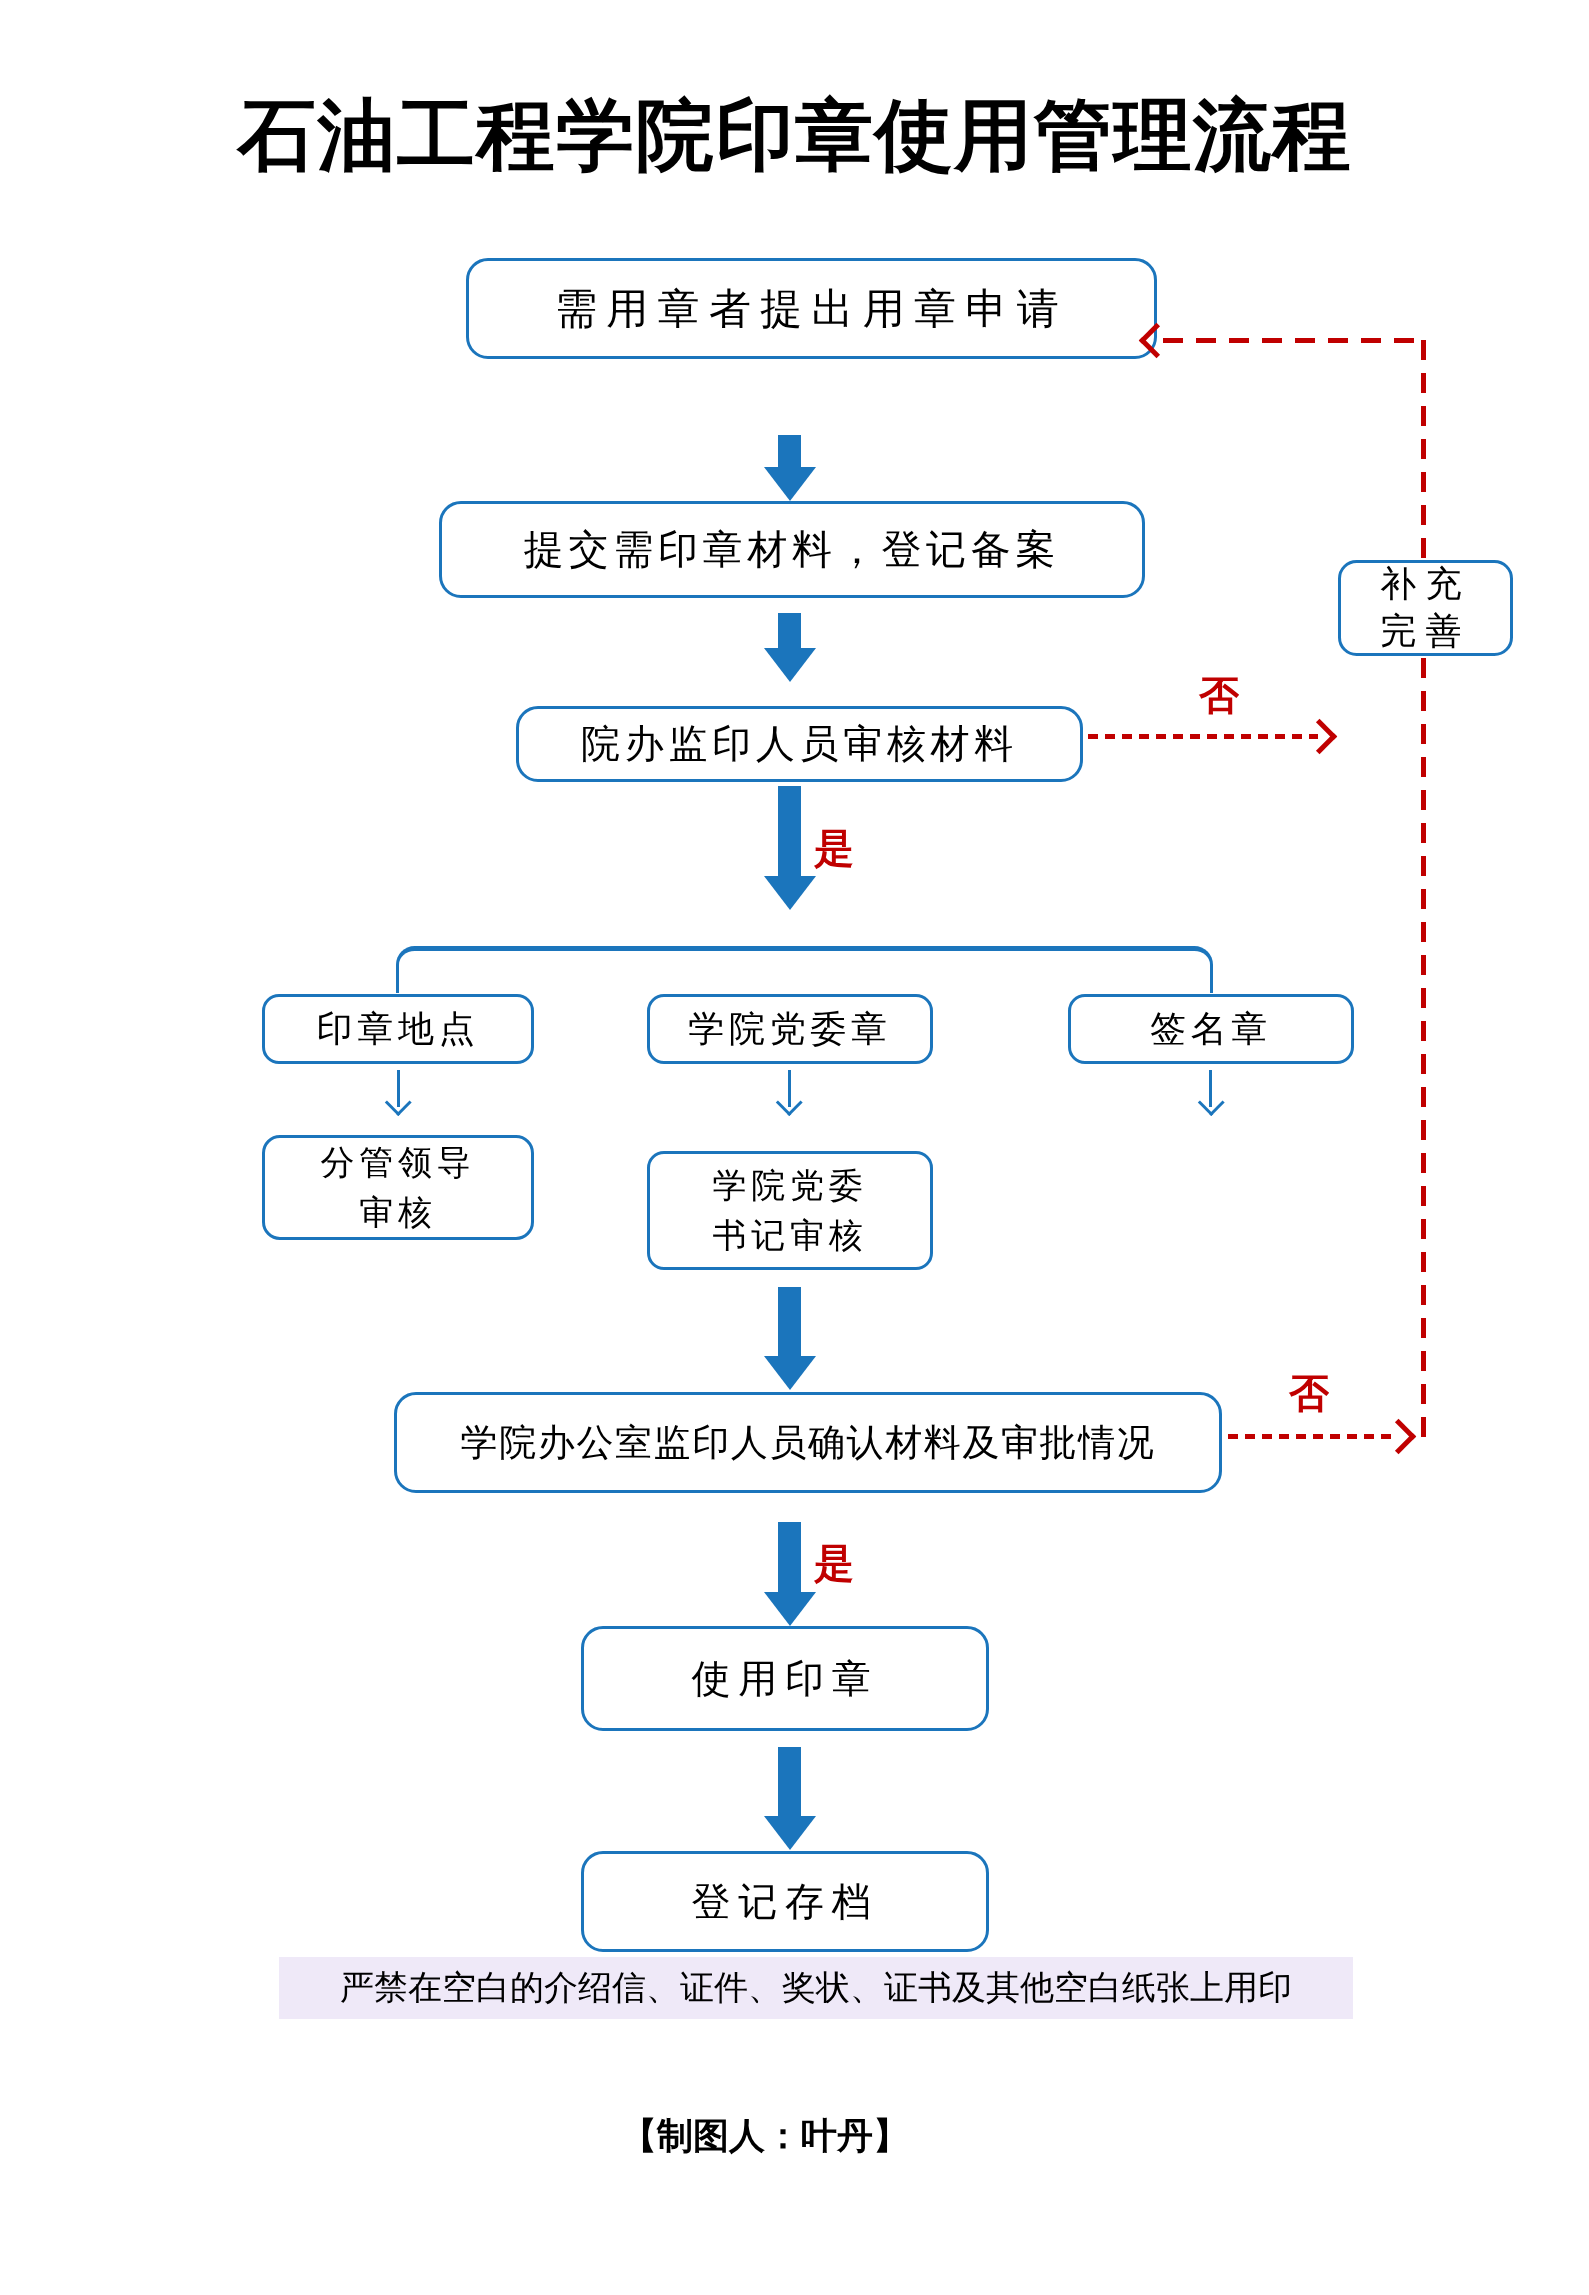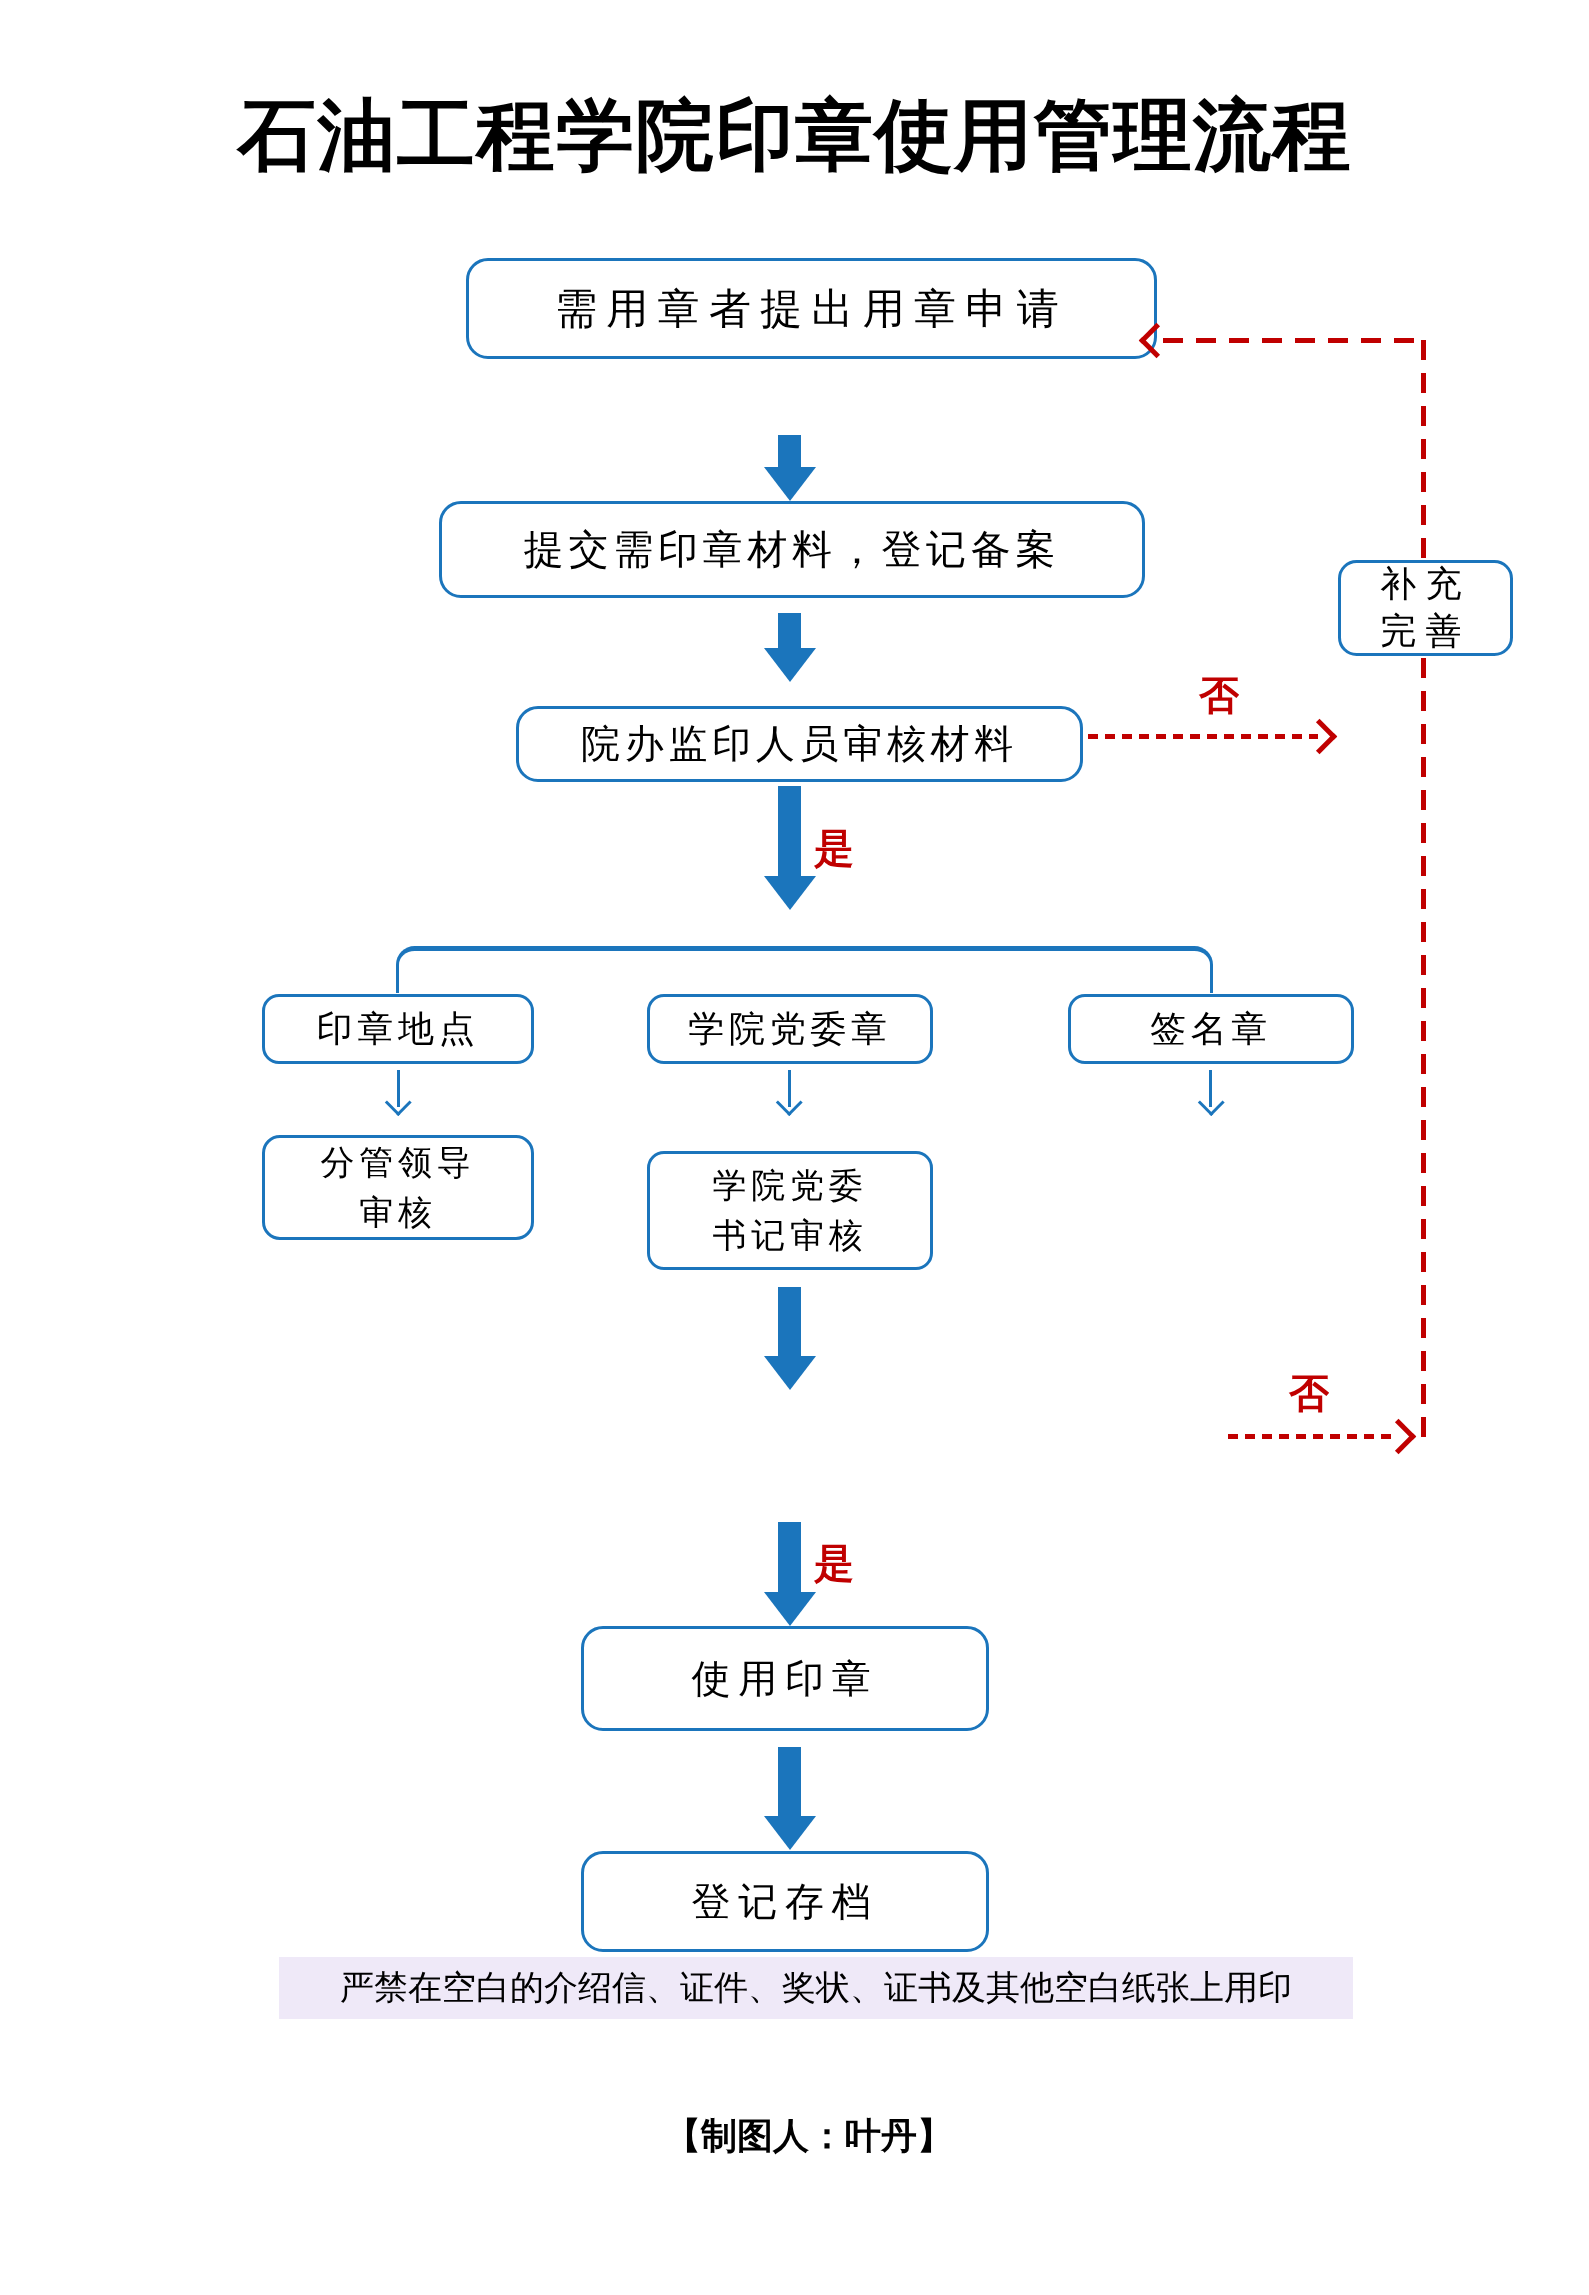"学院办公室监印人员确认材料及审批情况" div.fbox { html: none -> <div> <span>学院办公室监印人员确认材料及审批情况</span> </div> }
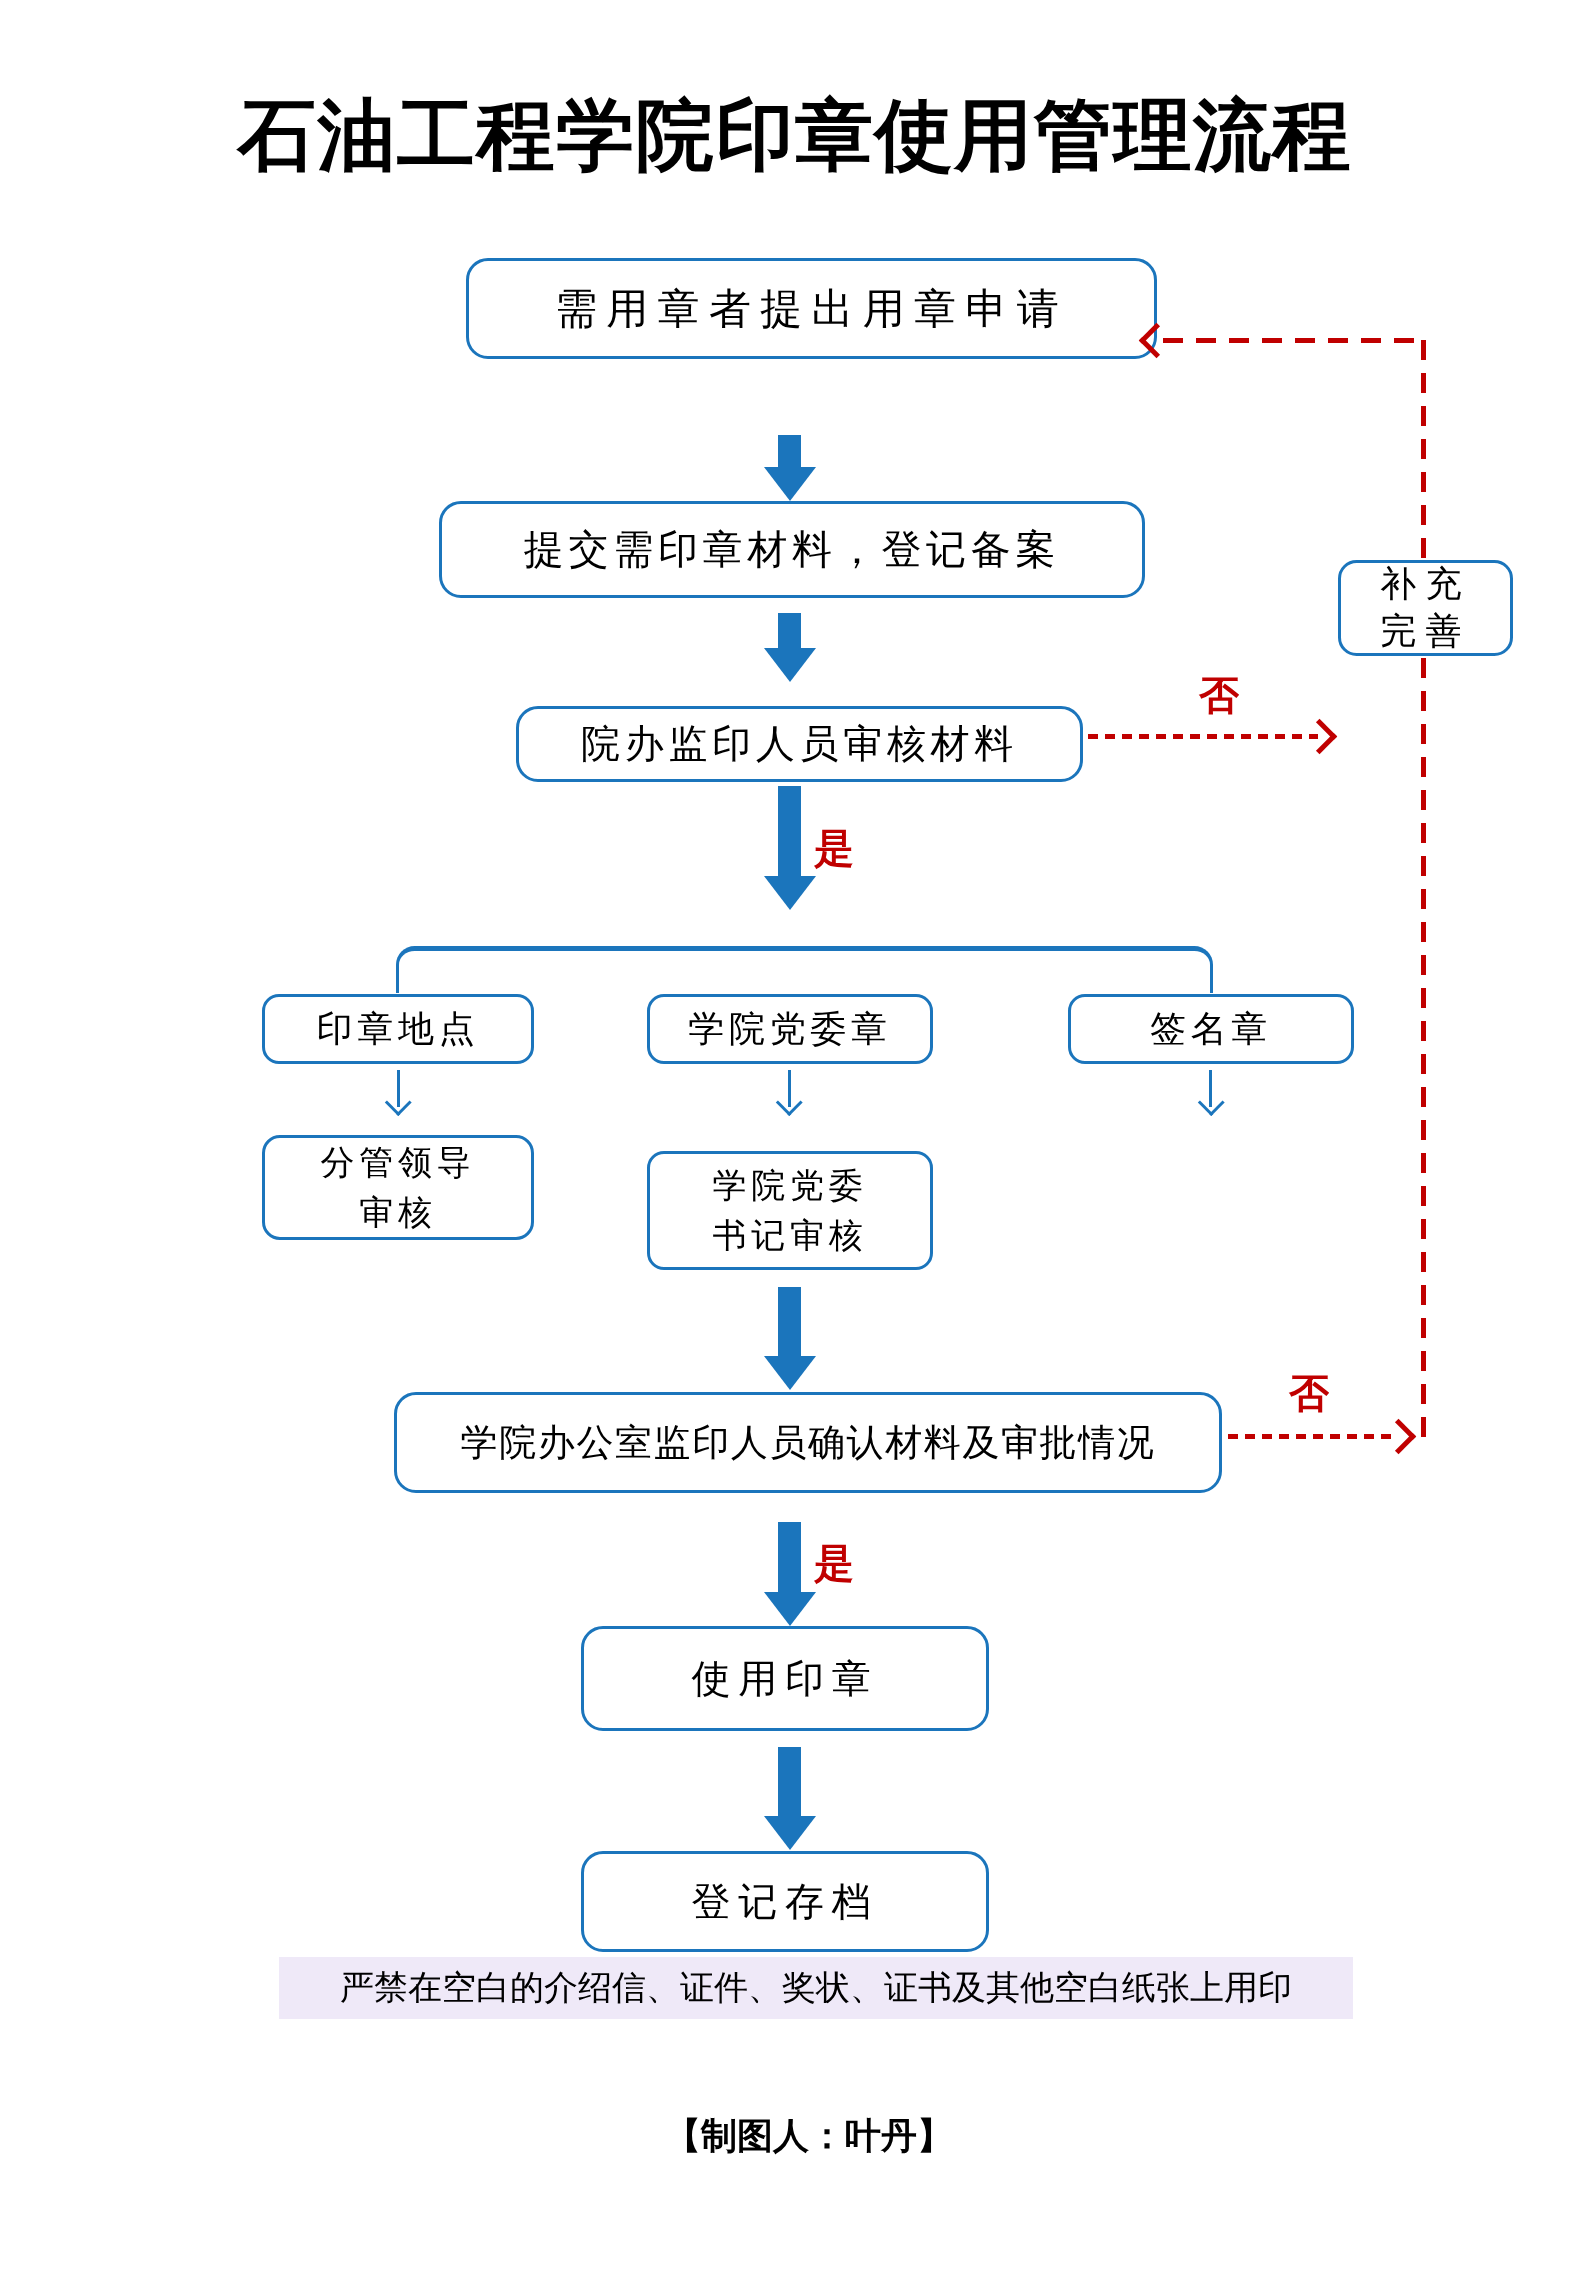"【制图人：叶丹】" .credit { padding-left: 44px -> none }
